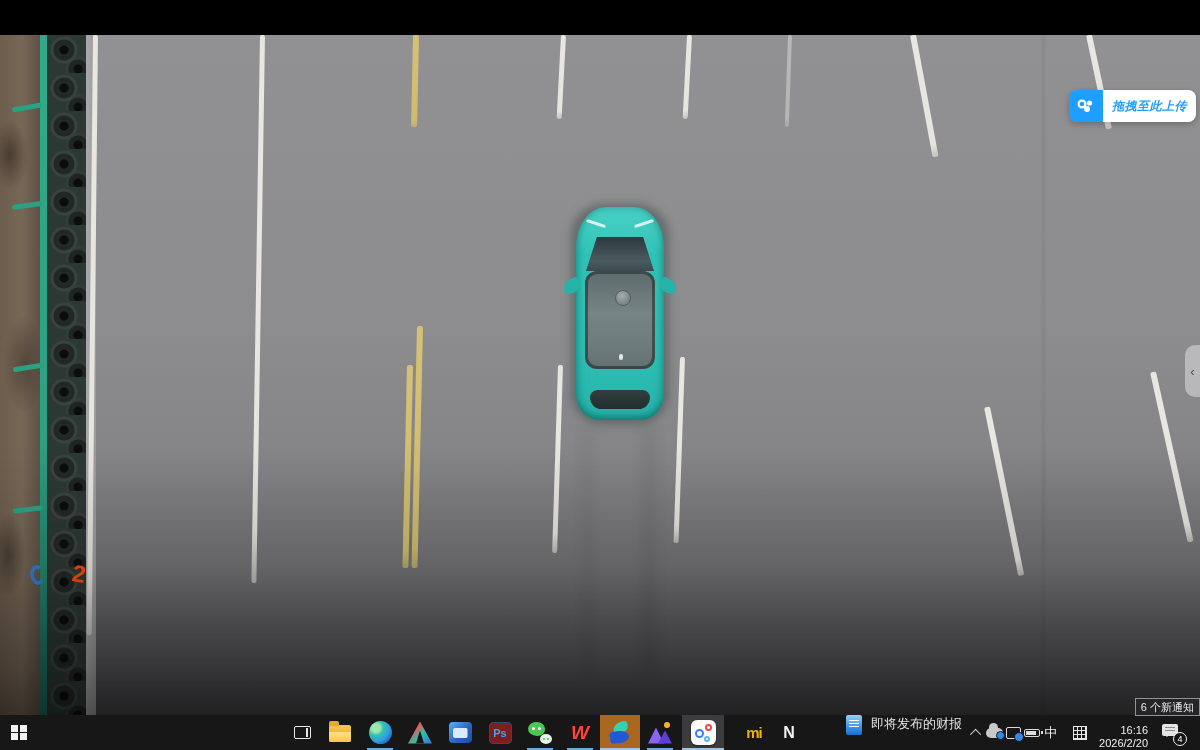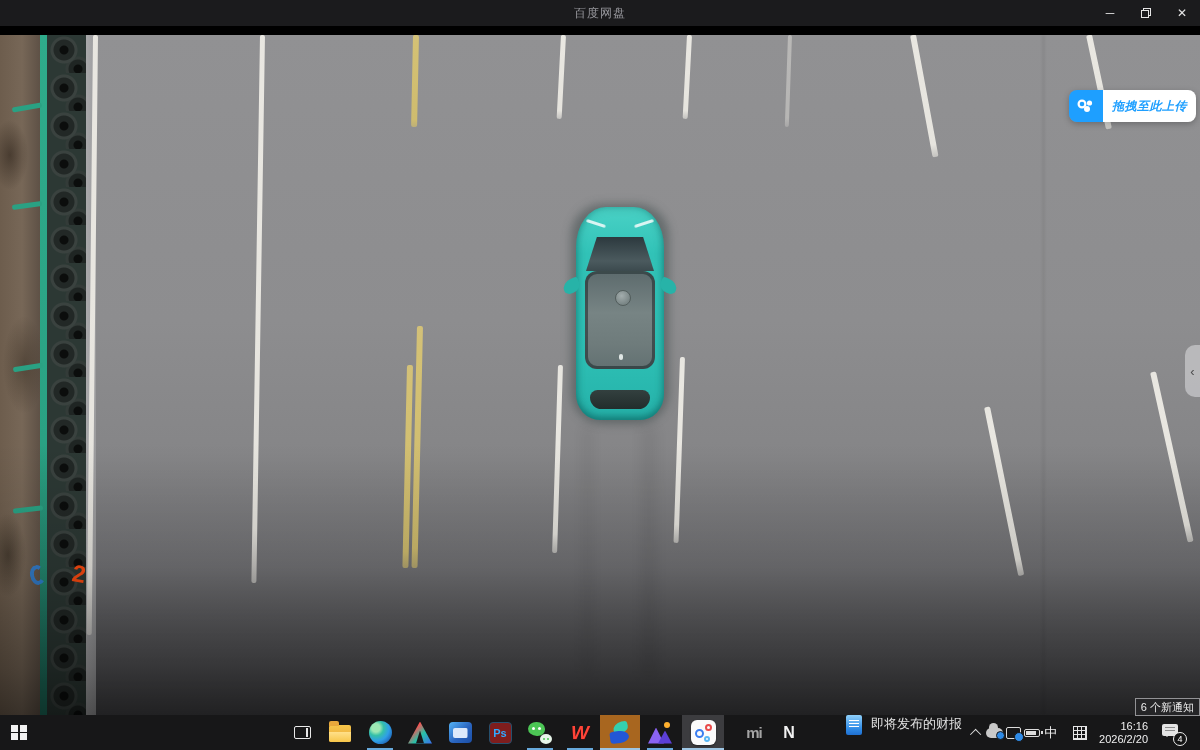"百度网盘" div.titlebar { html: <div> <div>百度网盘</div> <div> <div> <span>─</span> </div> <div> <span> <span></span> <span></span> </span> </div> <div> <span>✕</span> </div> </div> </div> -> none }
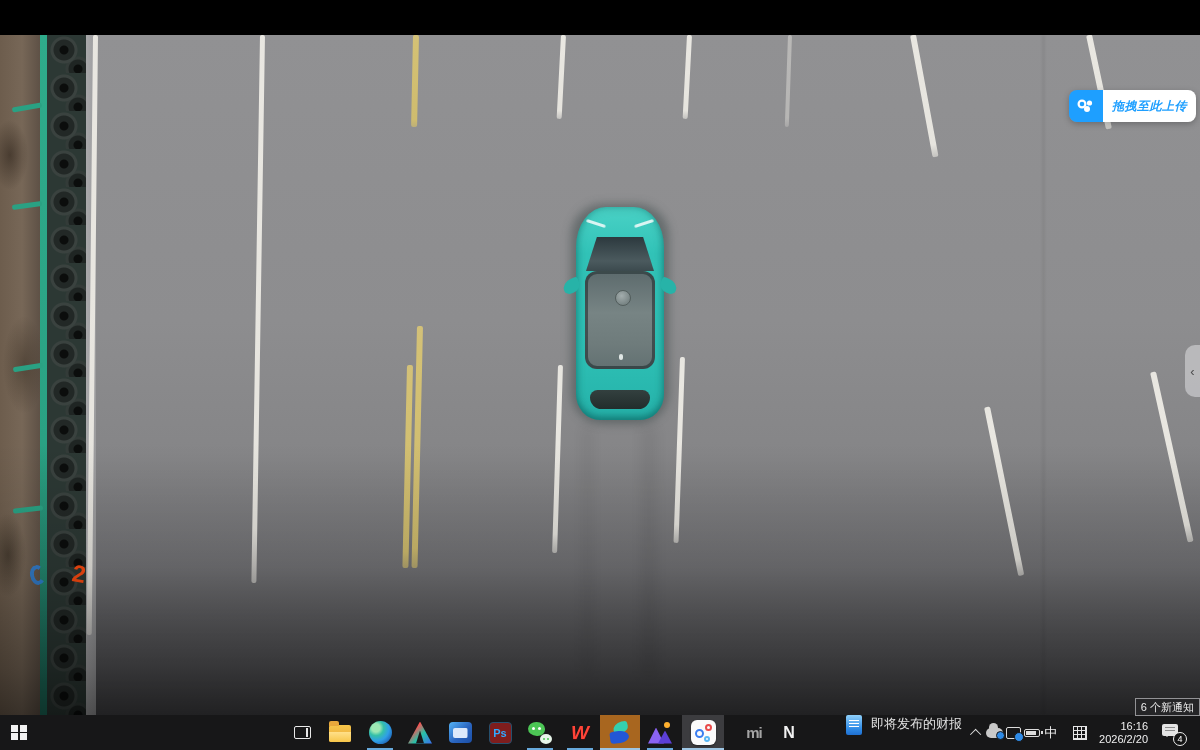"mi" .txt-mi { color: #a3a3a3 -> #eab308 }
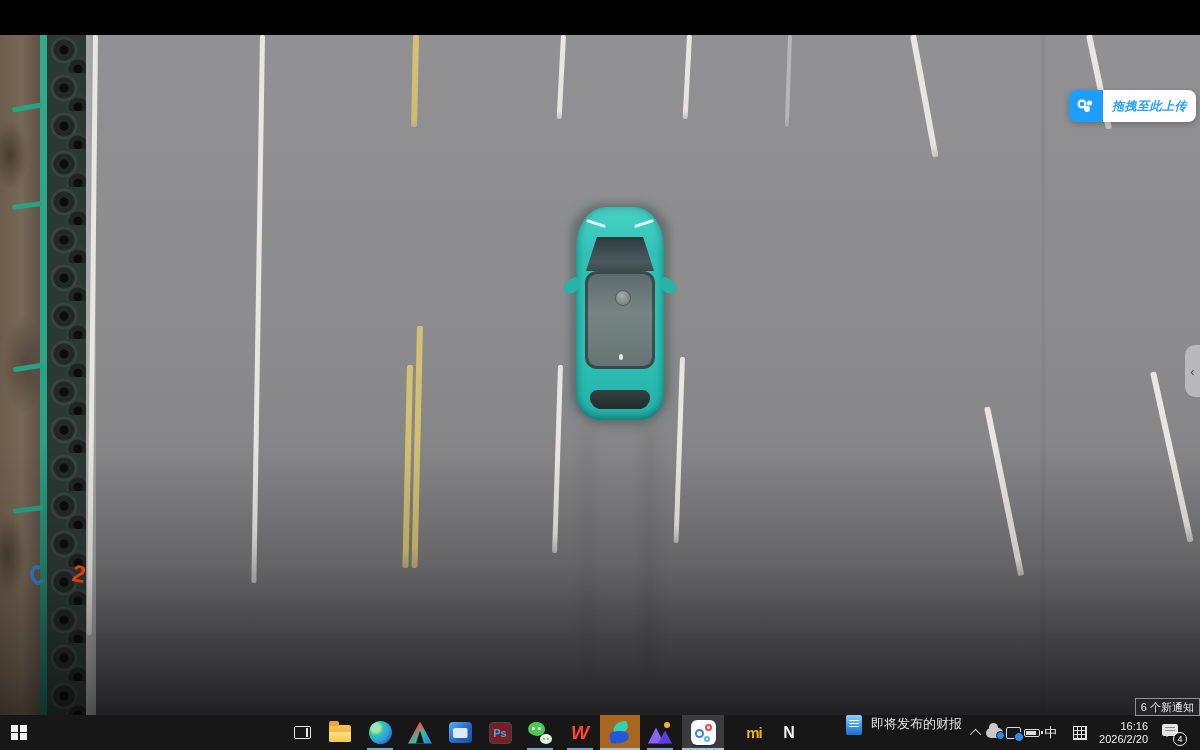"16:16" .clock { justify-content: center -> flex-end }
